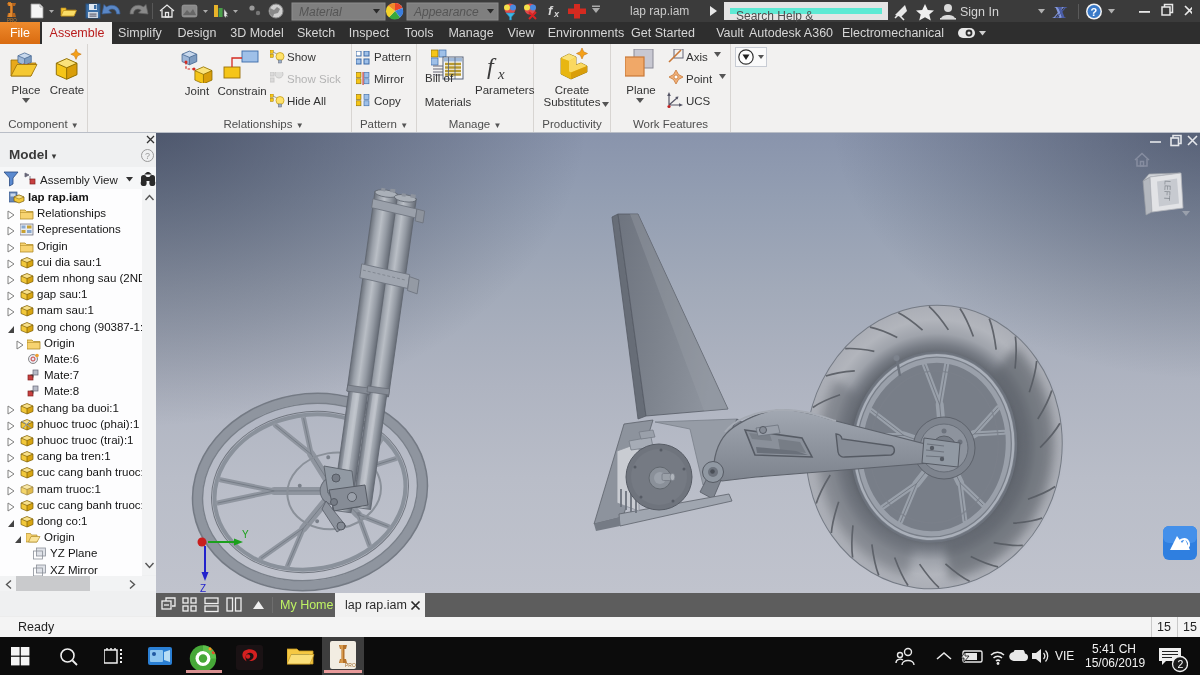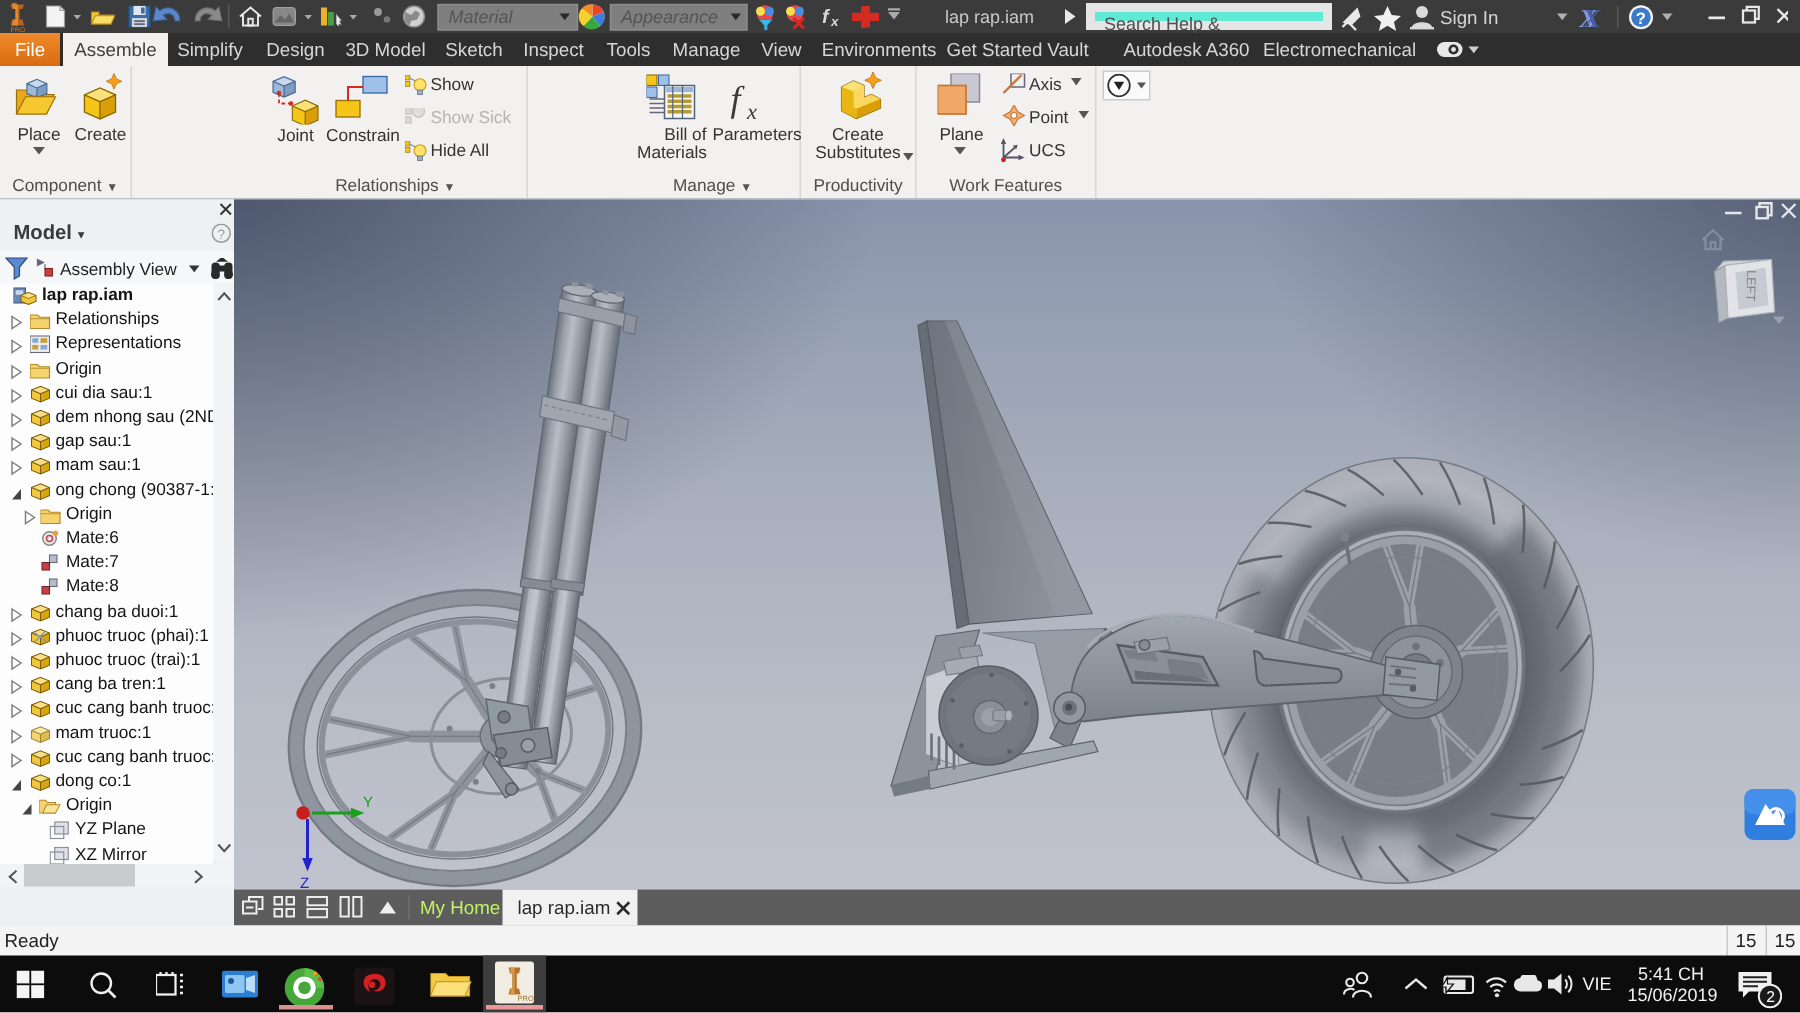"Assemble" #tab-assemble { color: #404040 -> #b91c1c }
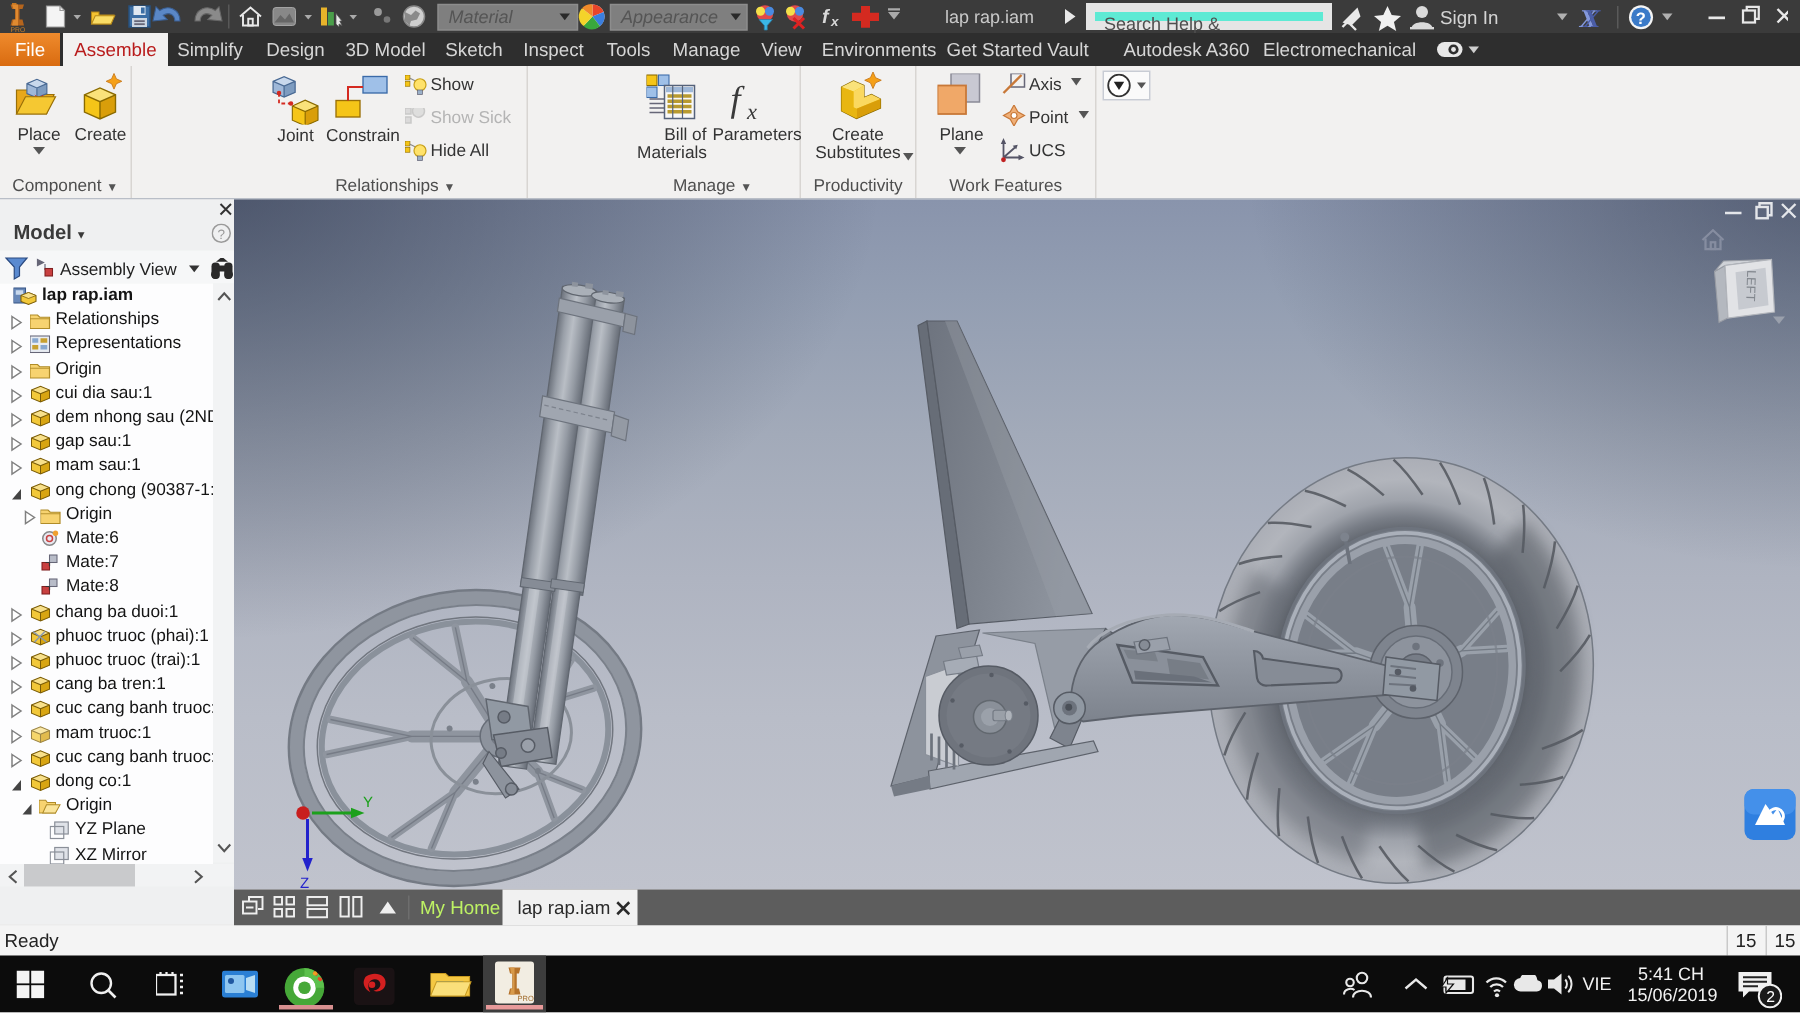"Vault" div.rtab { left: 690px -> 708px }
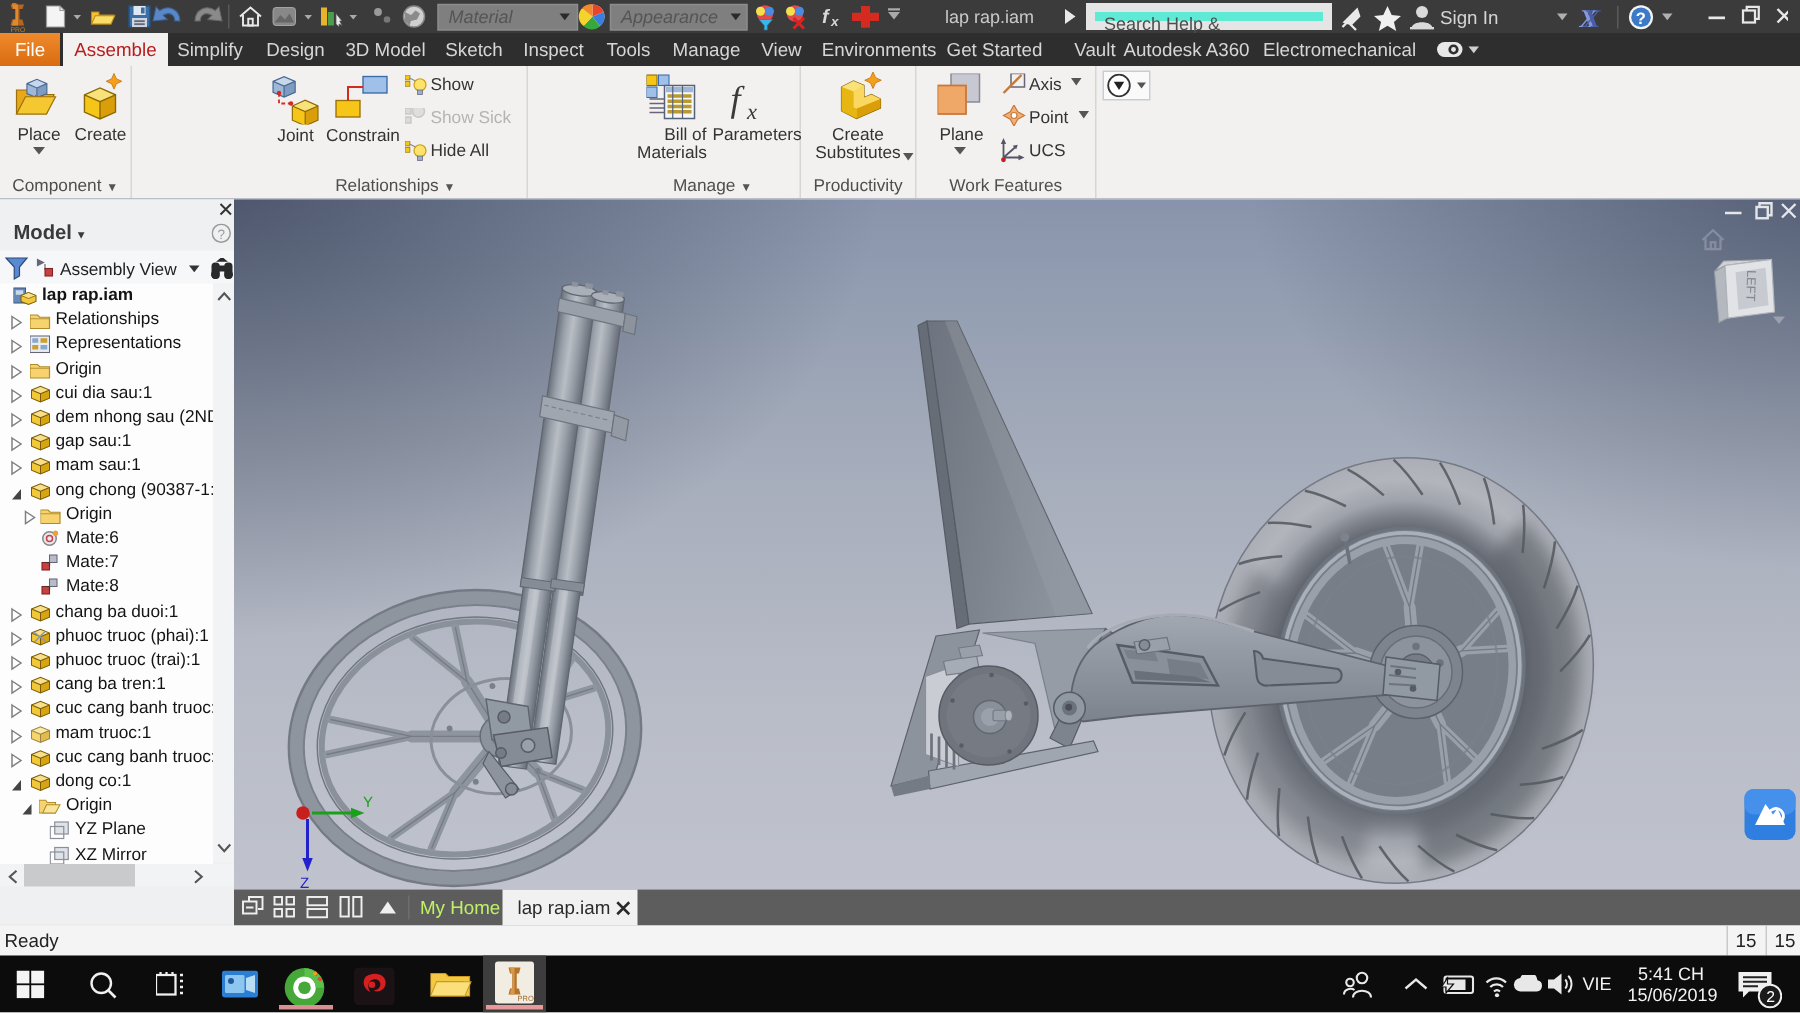"Pattern" div.rpanel { html: none -> <div> <svg> <rect></rect> <rect></rect> <rect></rect> <rect></rect> </svg> <div>Pattern</div> <svg> <use></use> <use></use> <rect></rect> </svg> <div>Mirror</div> <svg> <use></use> <use></use> </svg> <div>Copy</div> <div>Pattern <span>▼</span></div> </div> }
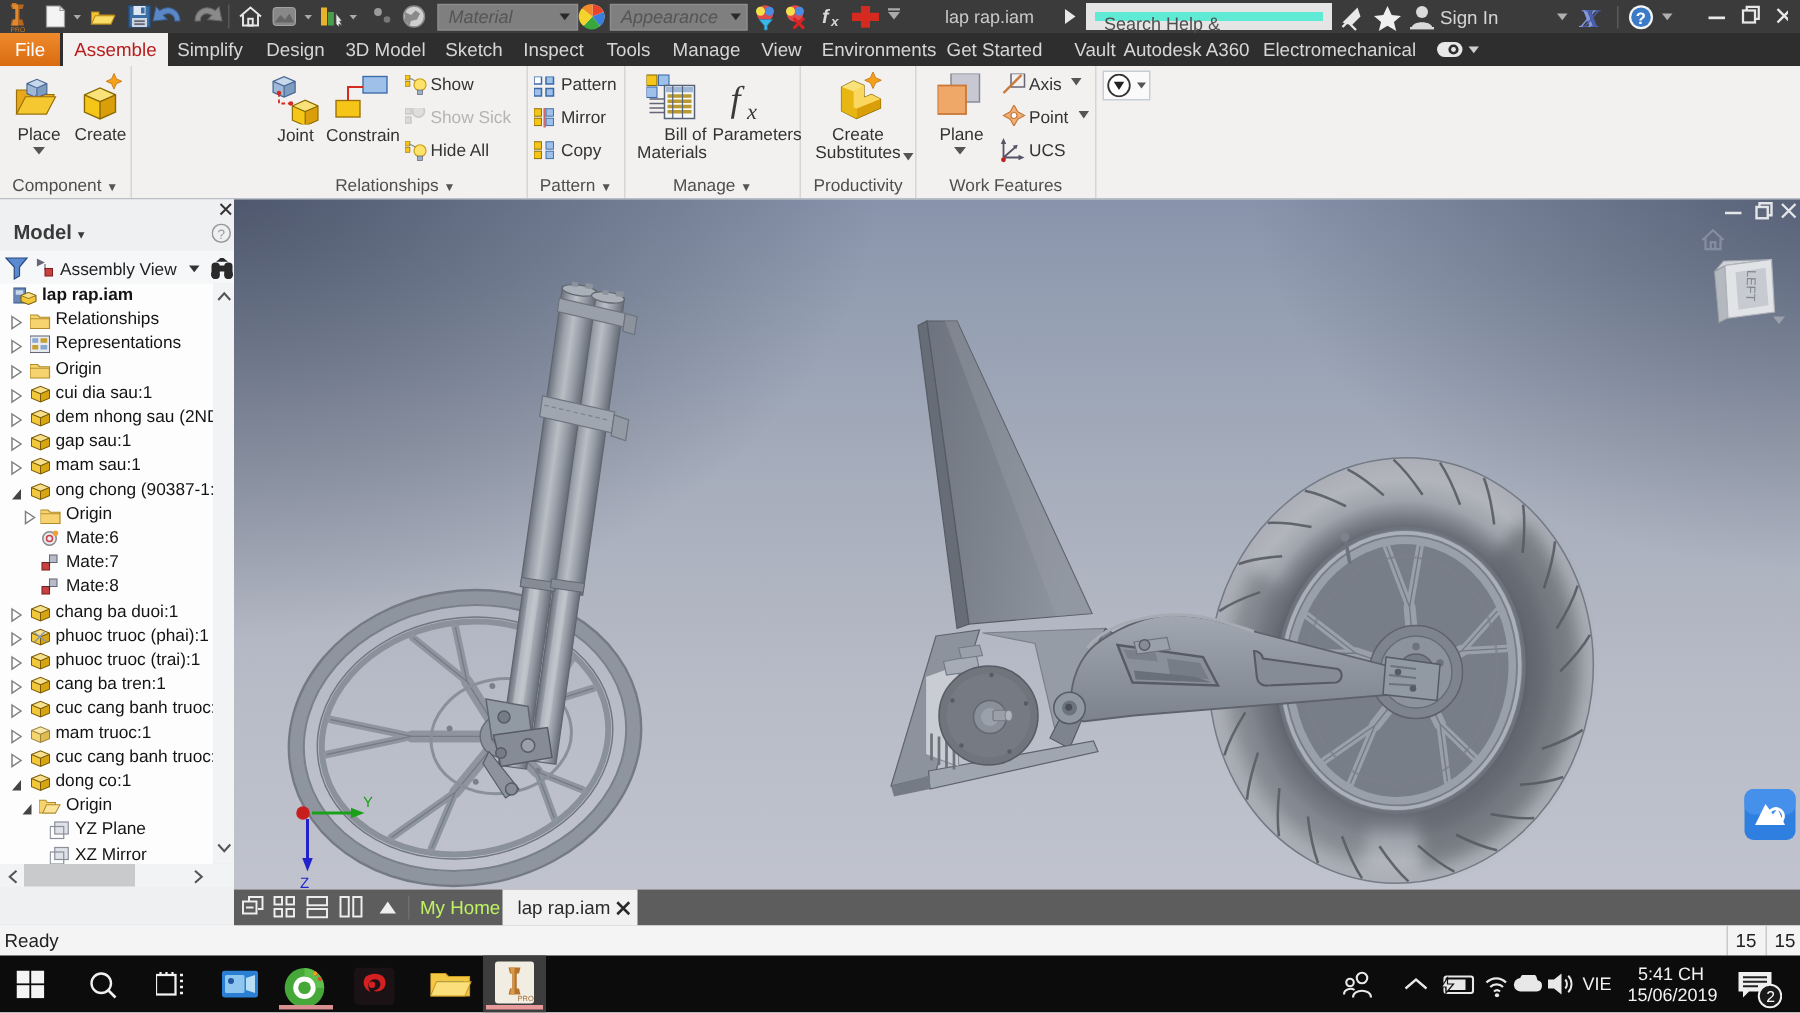"Bill of" div.abs { text-align: right -> left; top: 40px -> 28px }
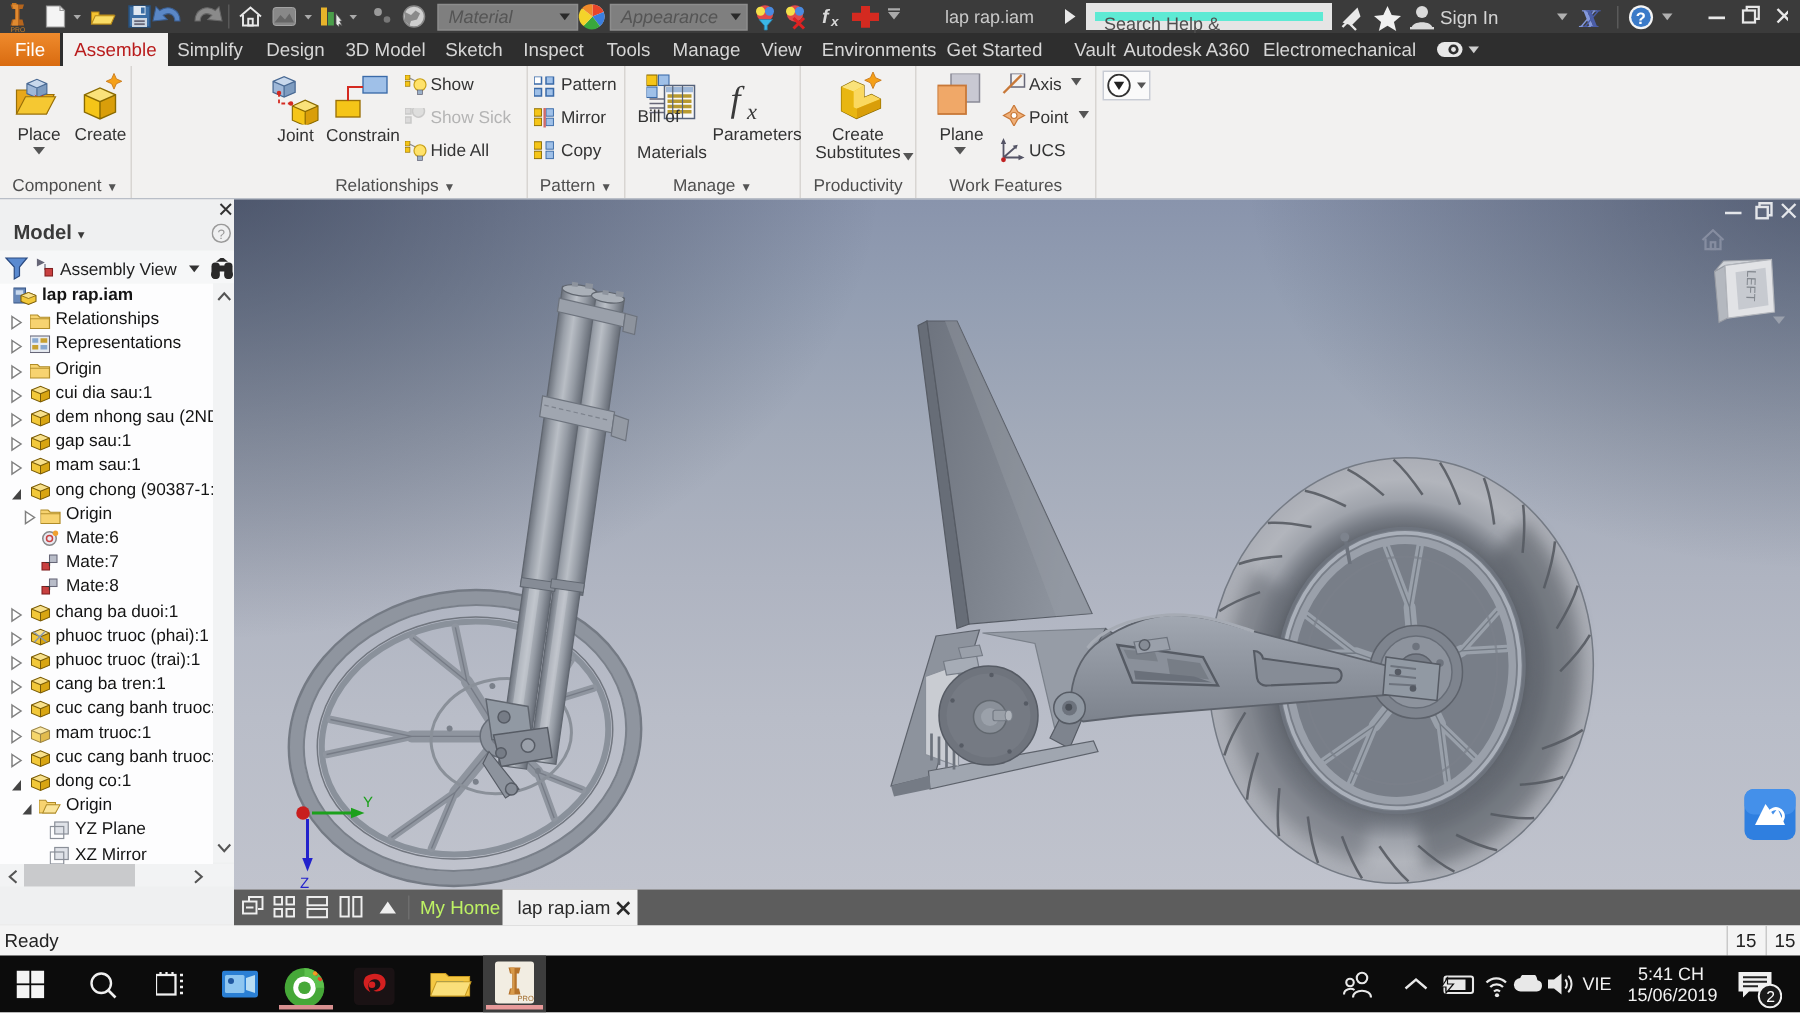"Ready" span.abs { left: 3px -> 18px }
